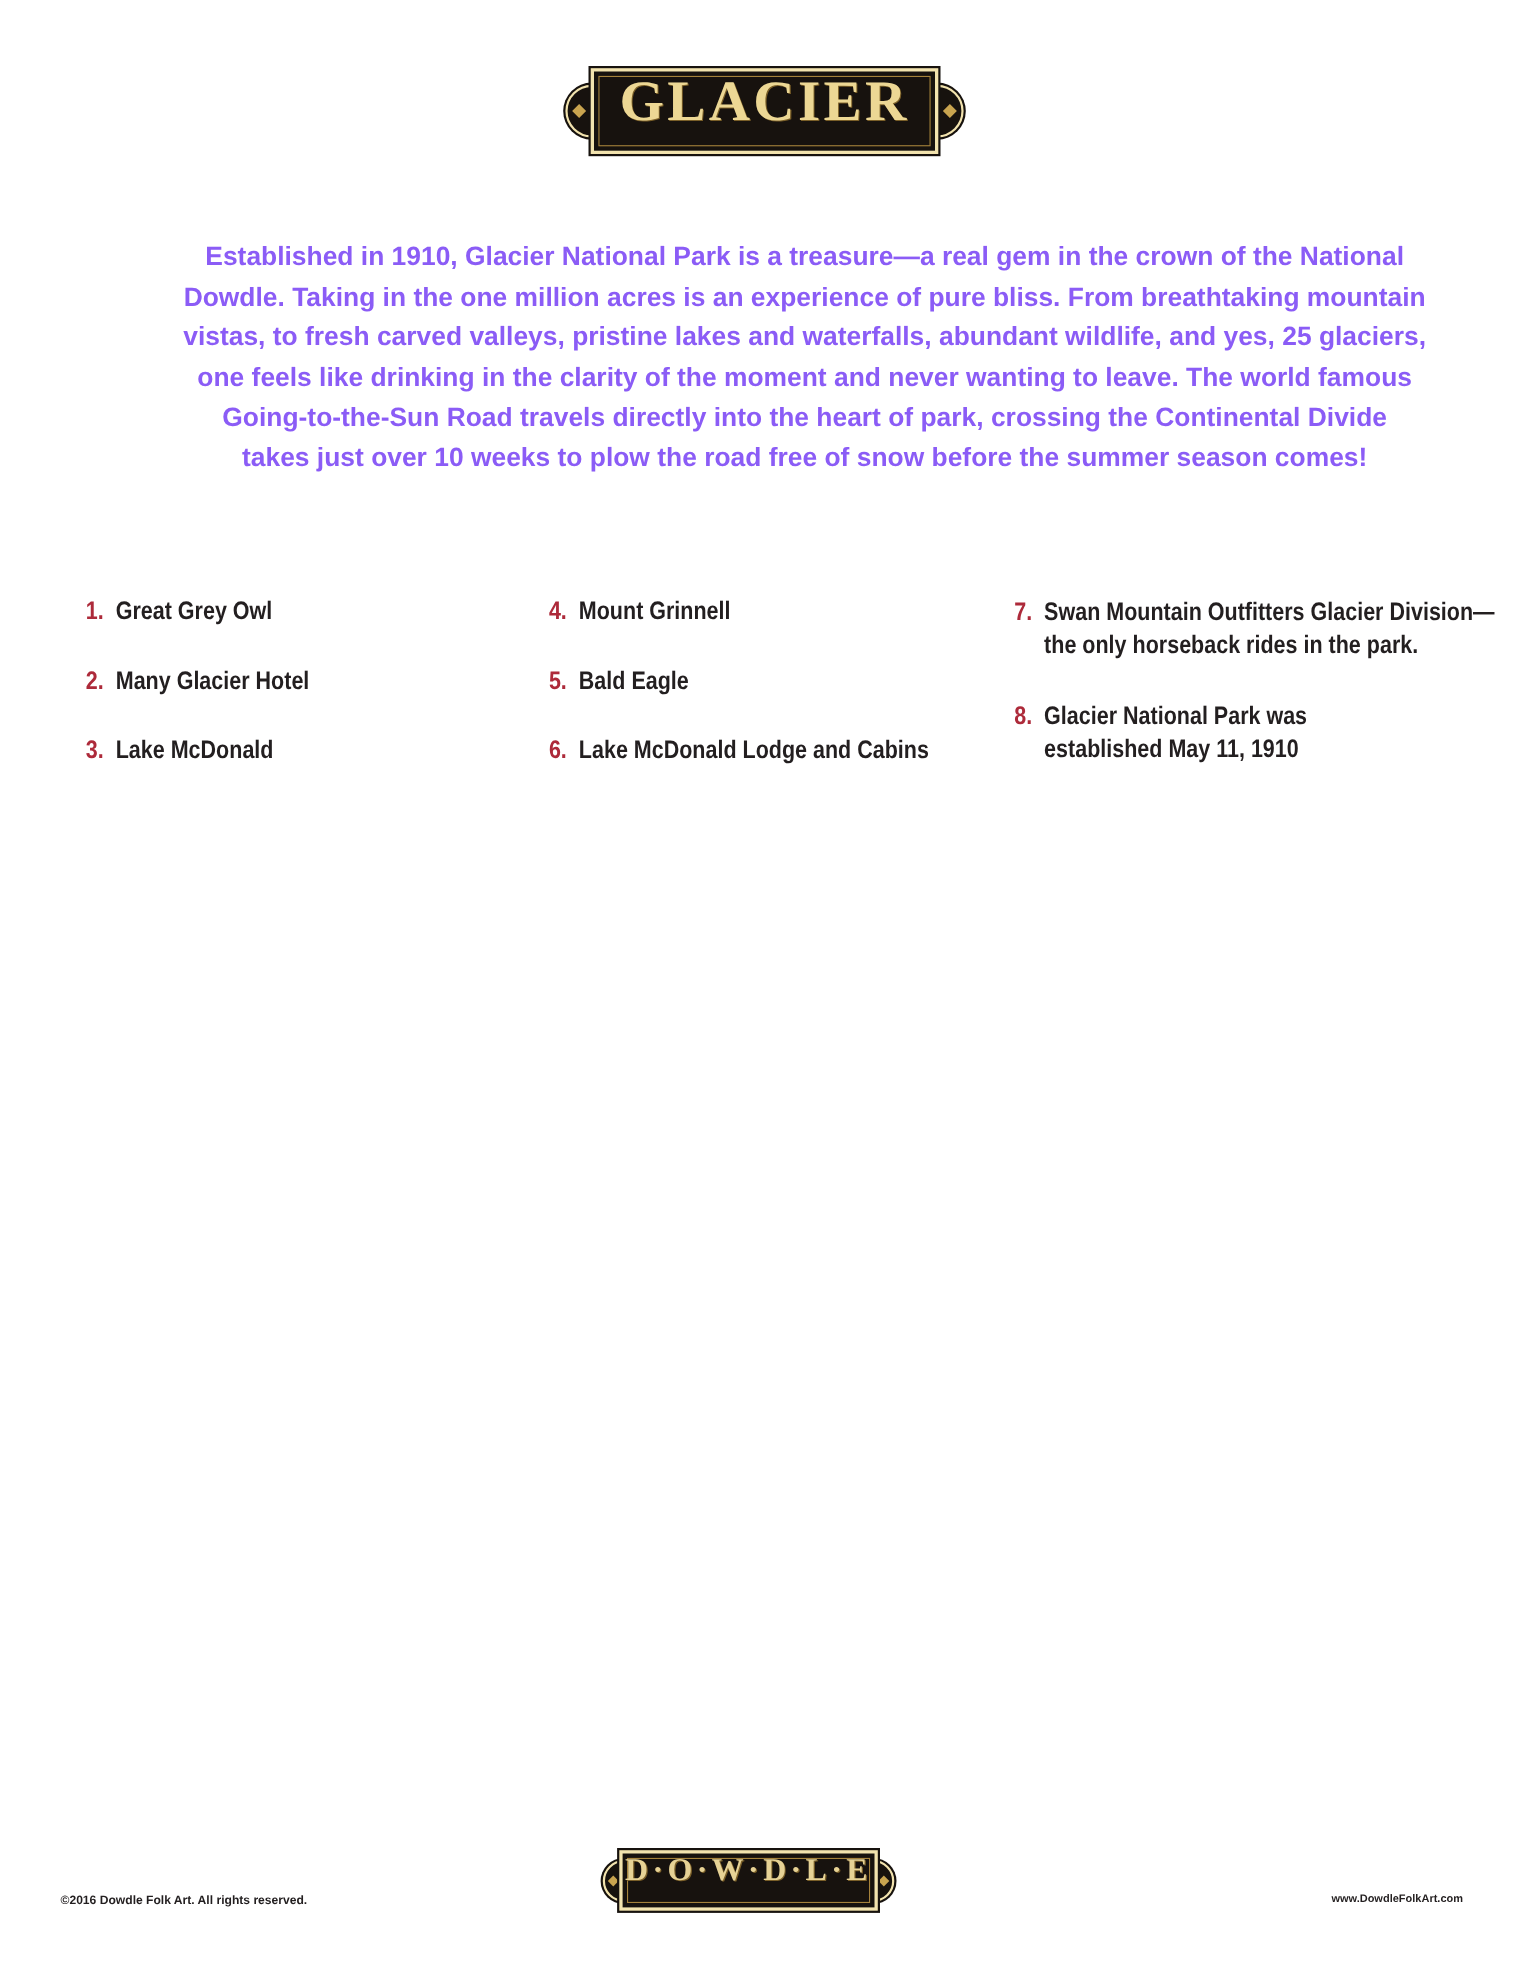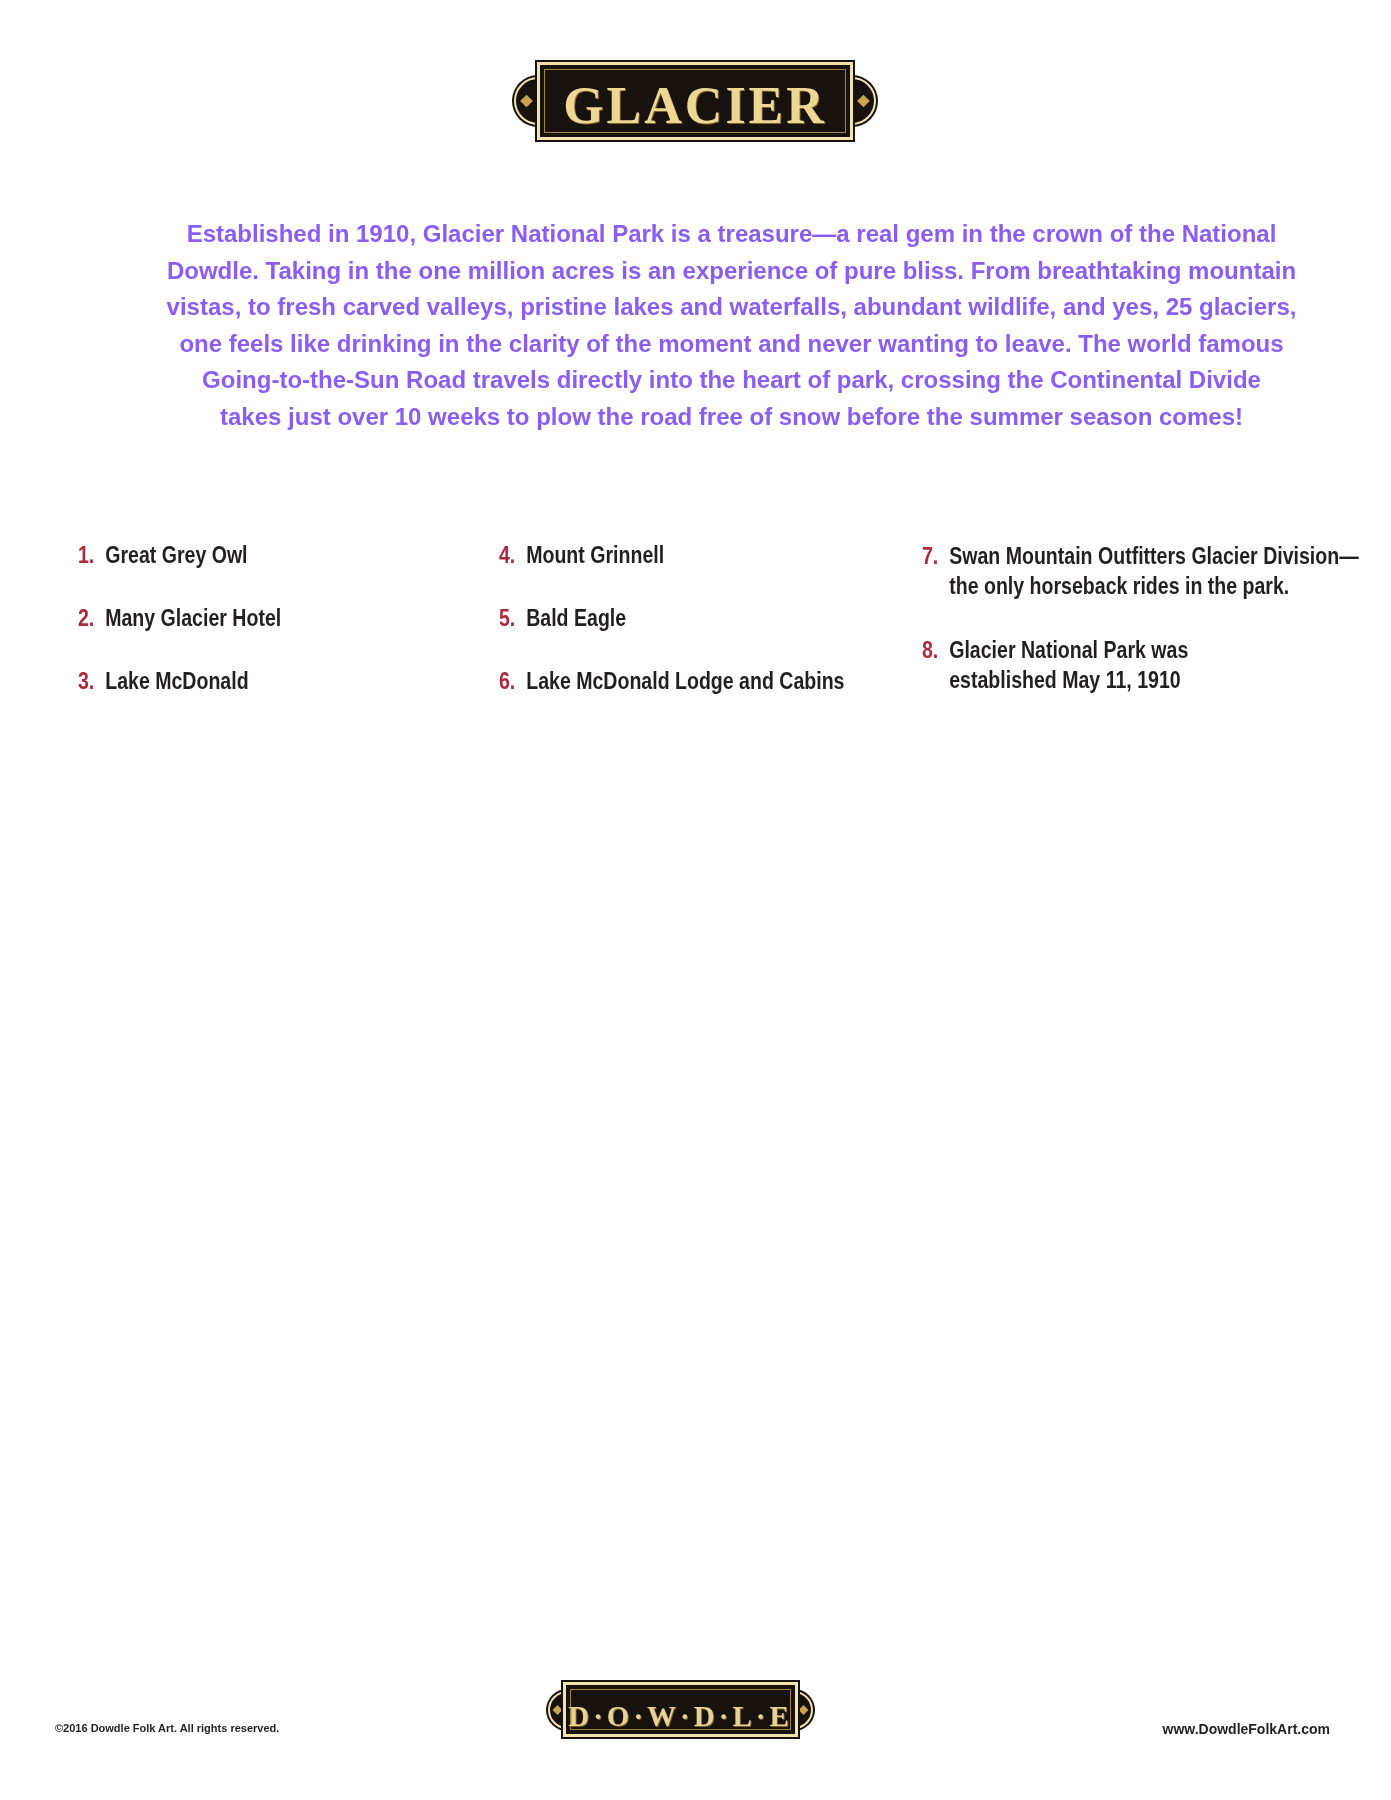"GLACIER" .plaque .plaque-body { align-items: flex-end -> flex-start }
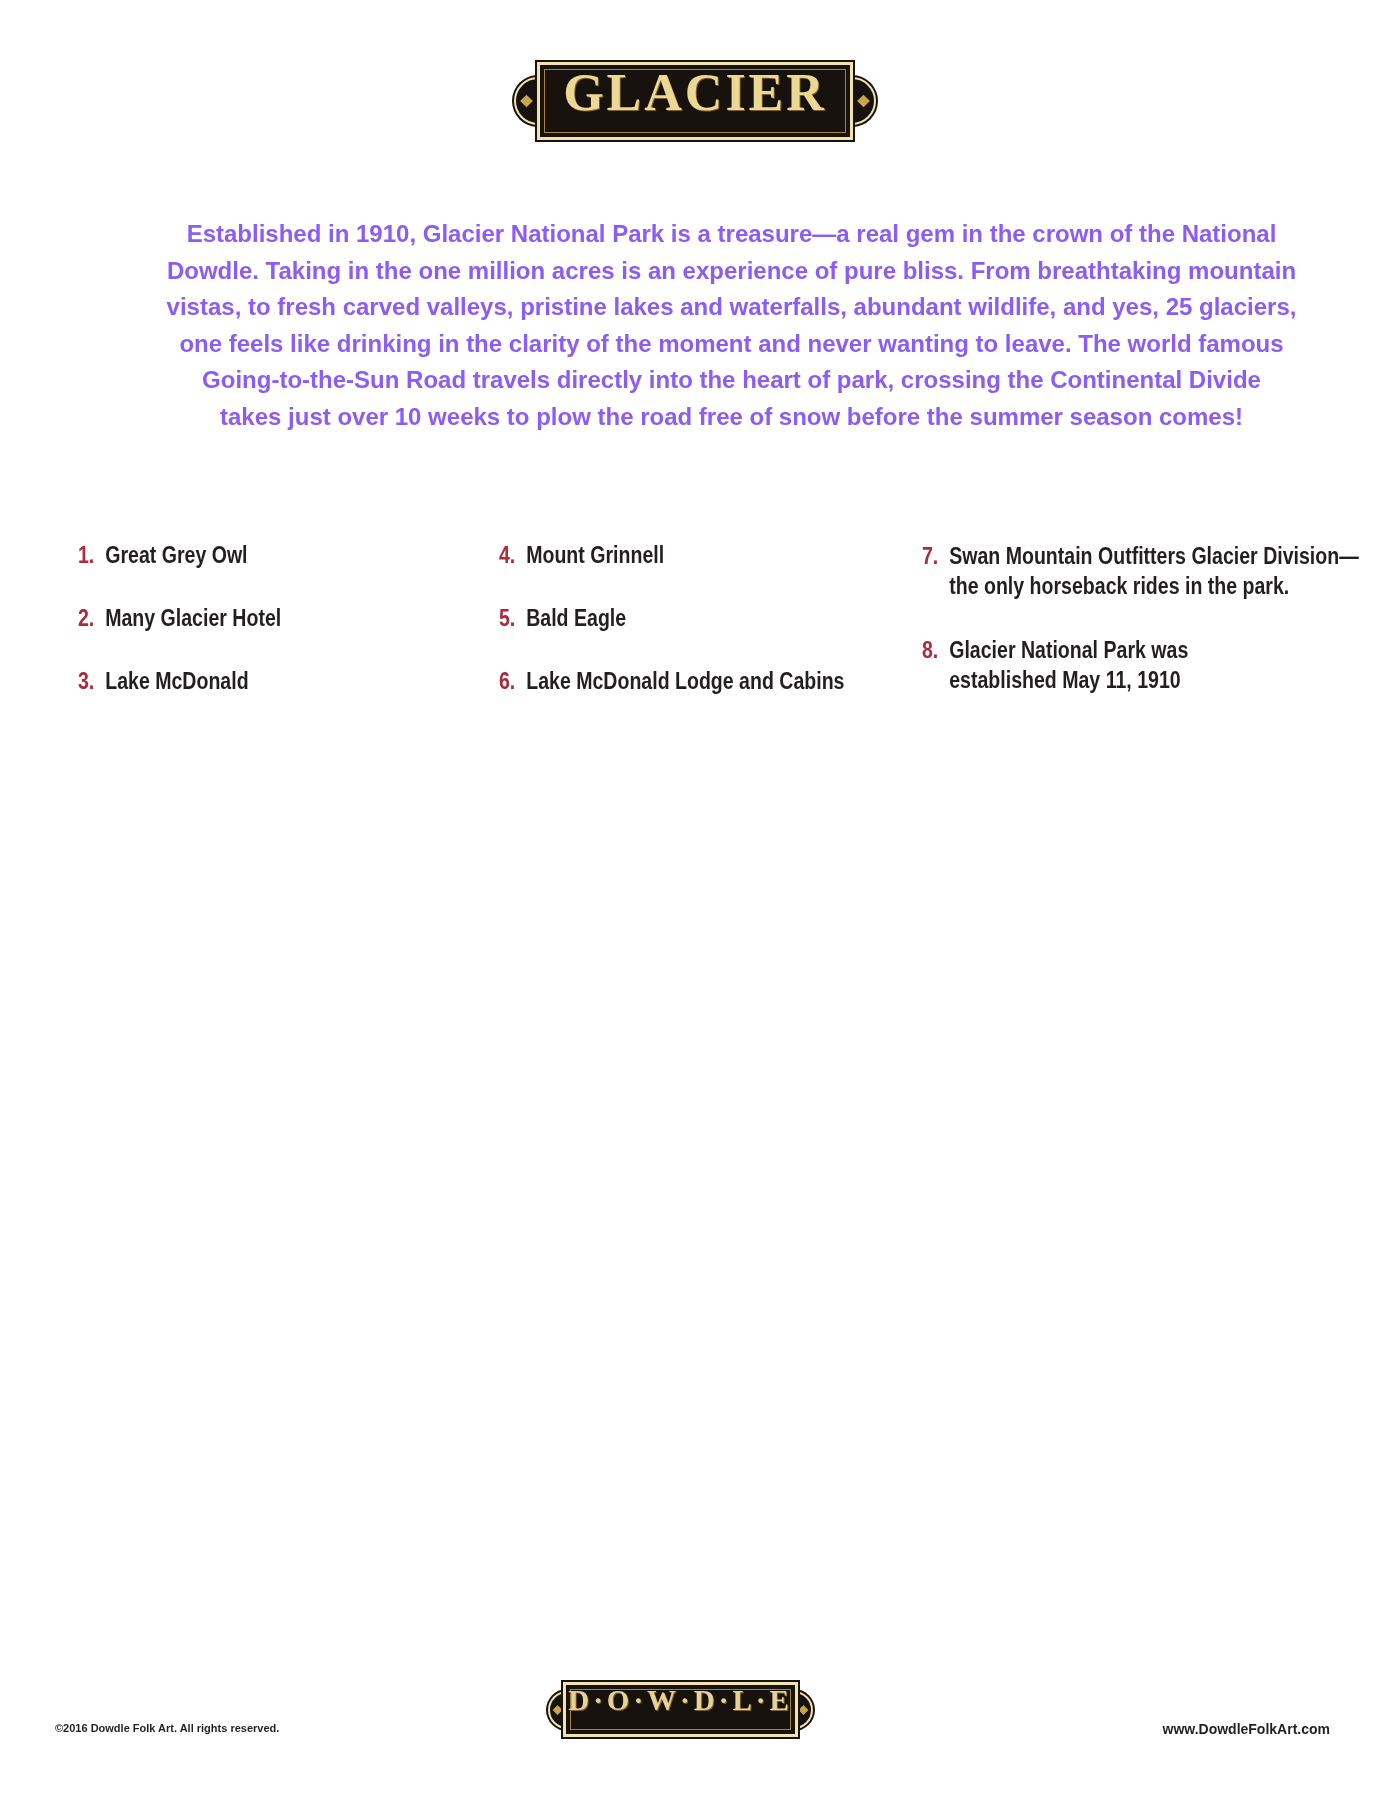"www.DowdleFolkArt.com" .footer-website { font-size: 14px -> 10px }
